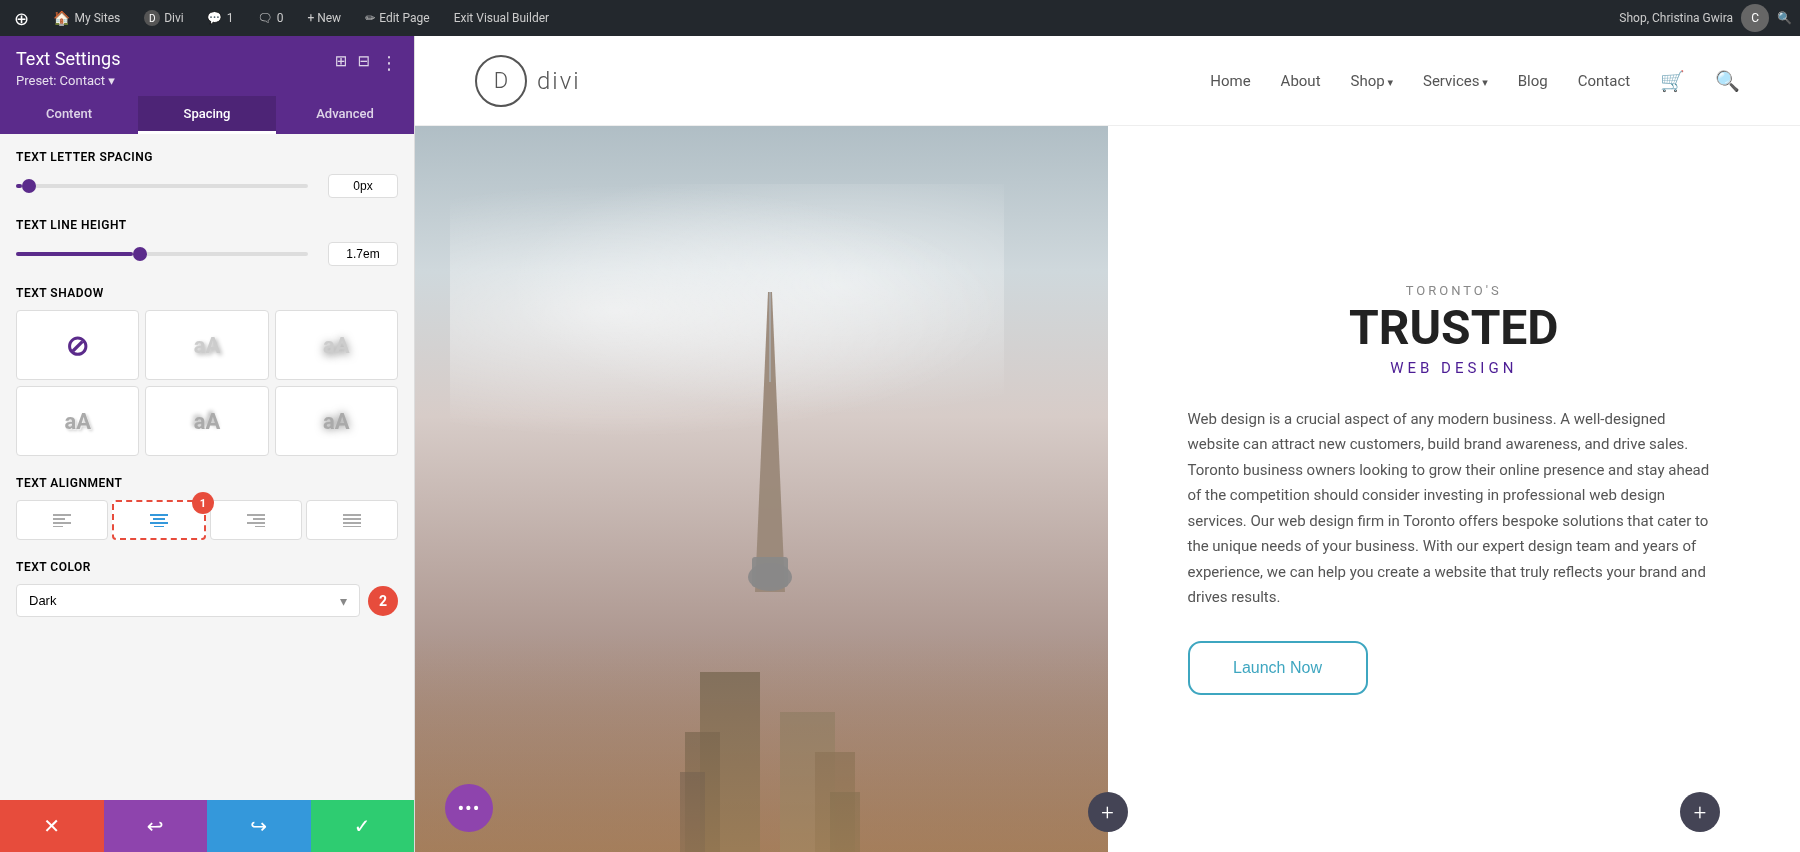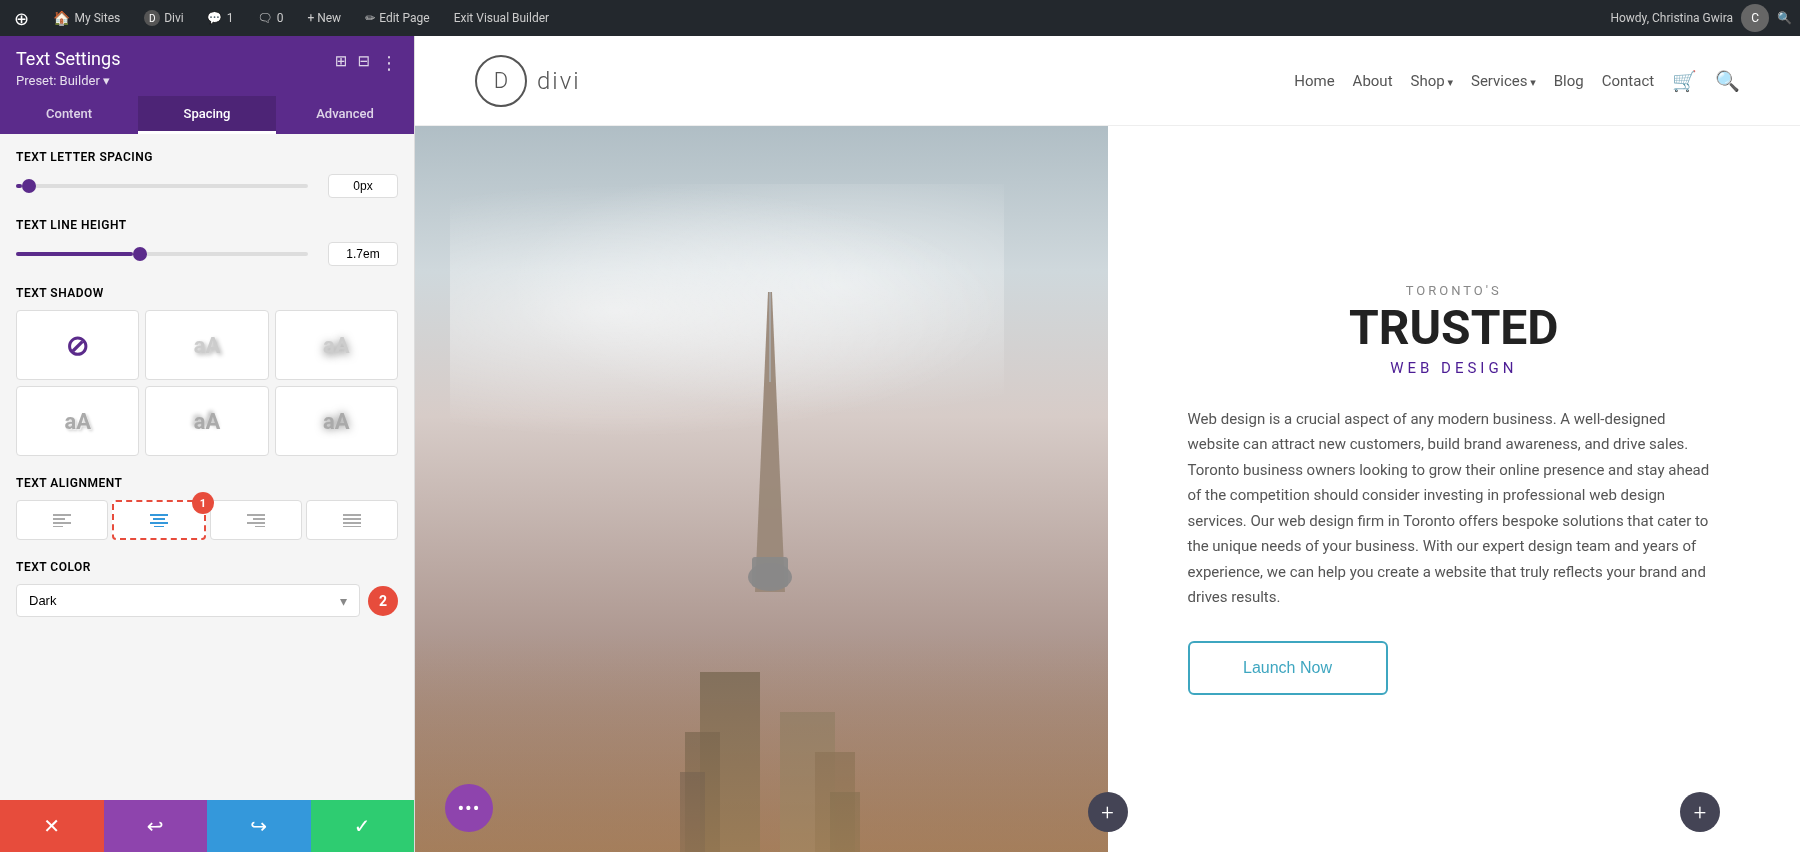"Howdy, Christina Gwira" span { text: Howdy -> Shop }
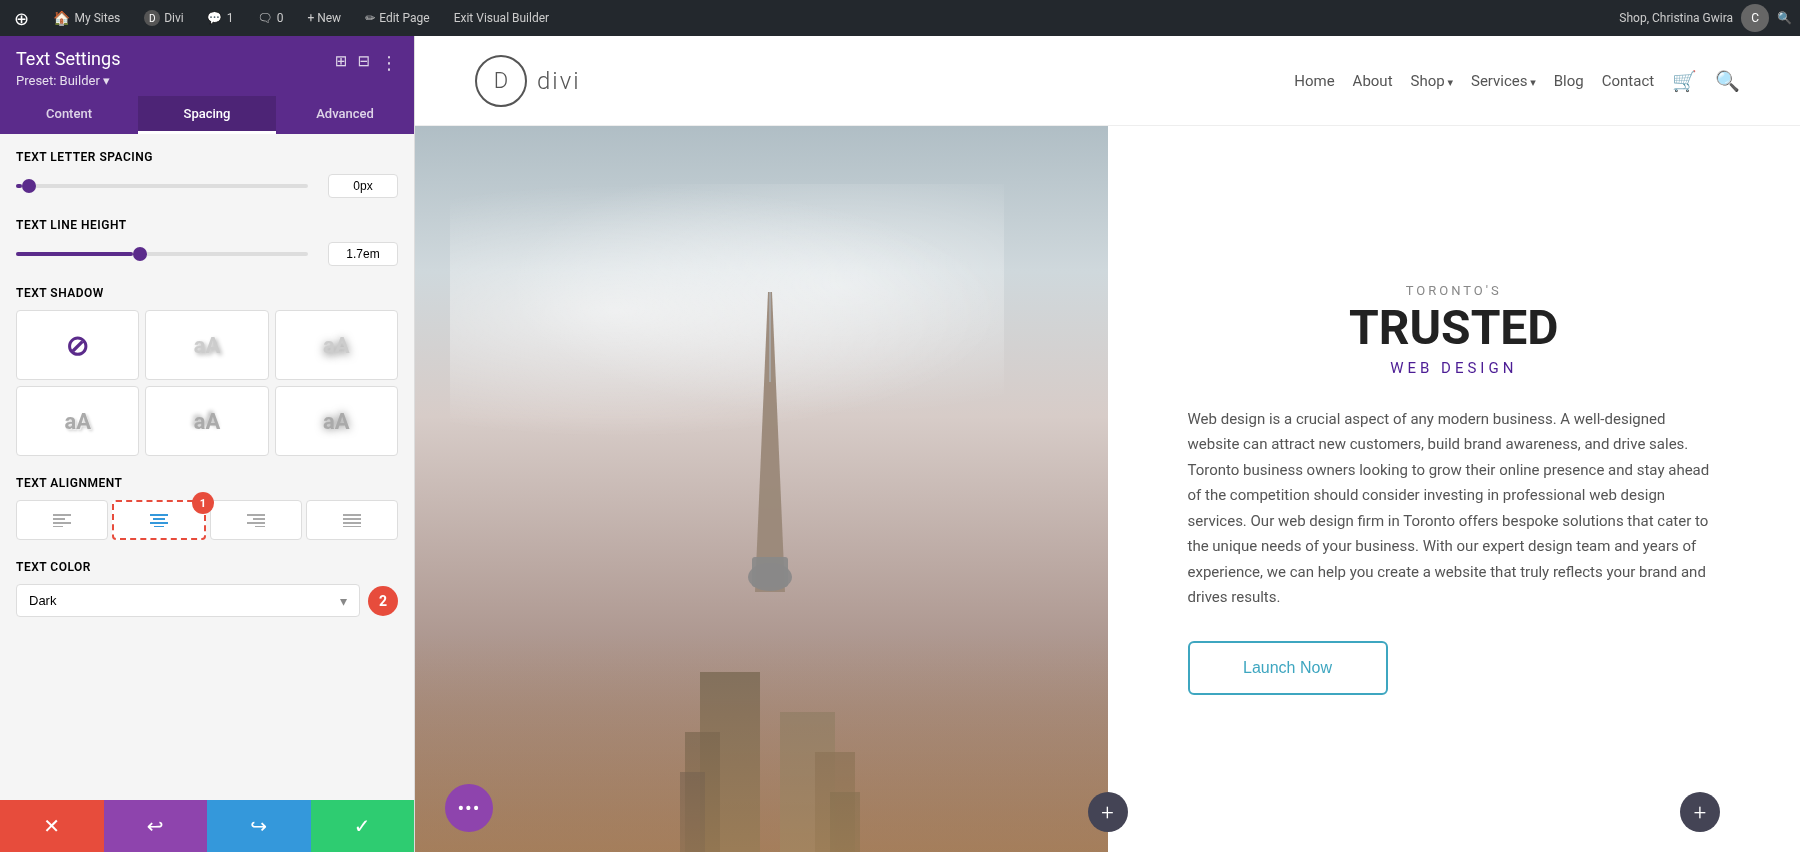"Preset: Builder ▾" div.panel-preset { text: Builder -> Contact }
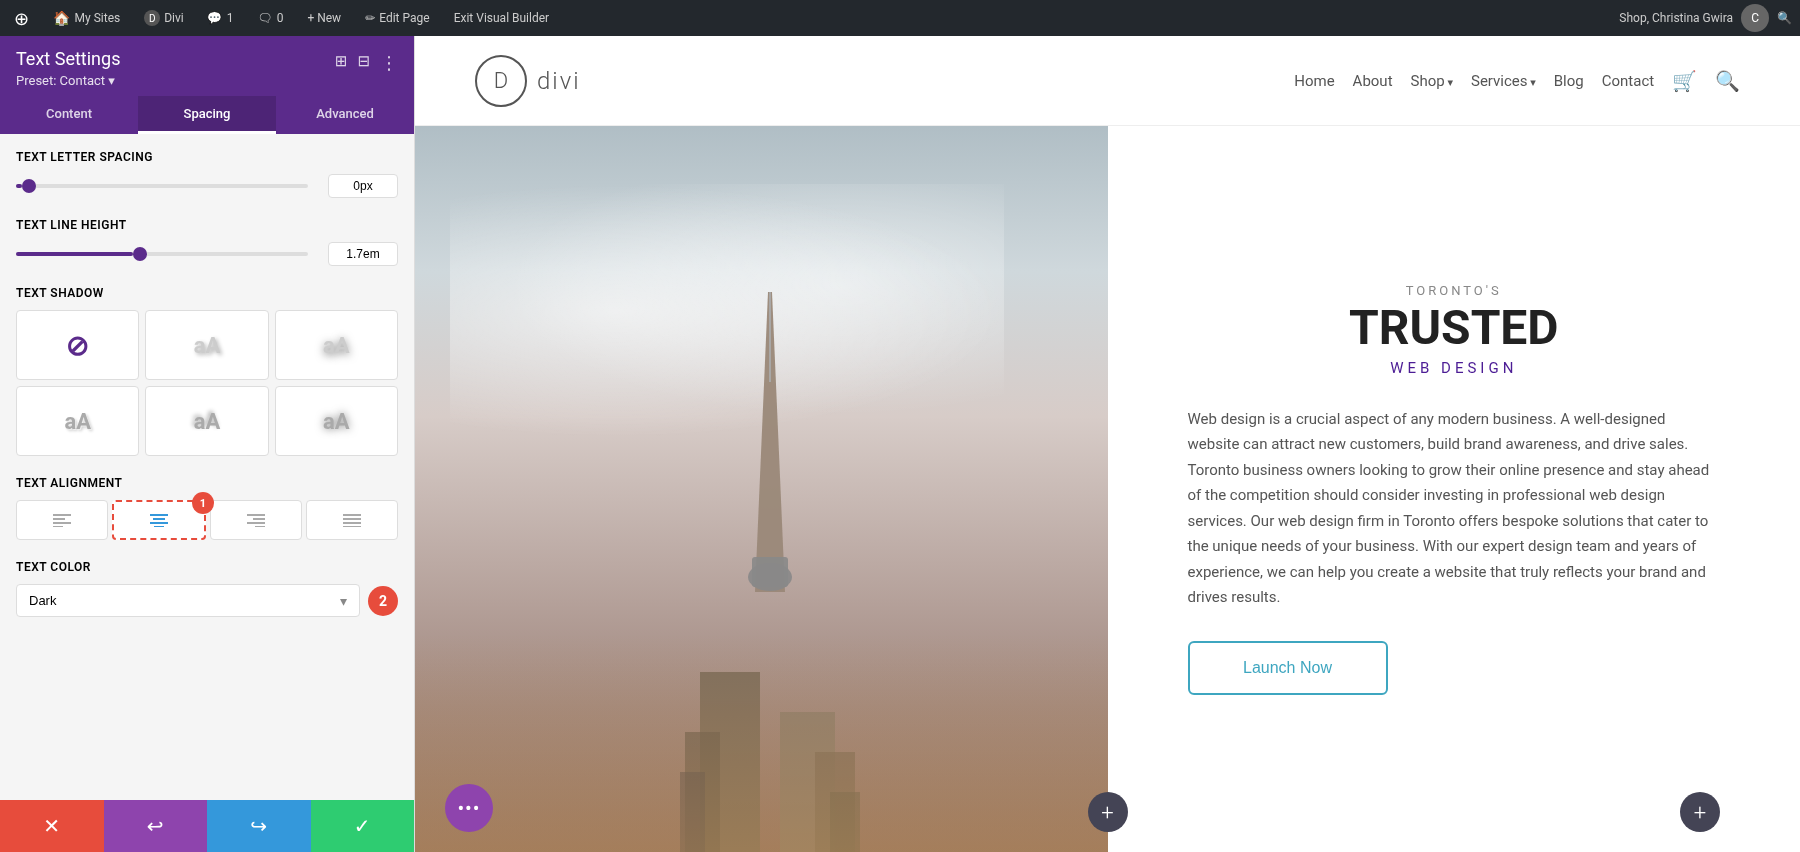"Home" .site-menu { gap: 18px -> 30px }
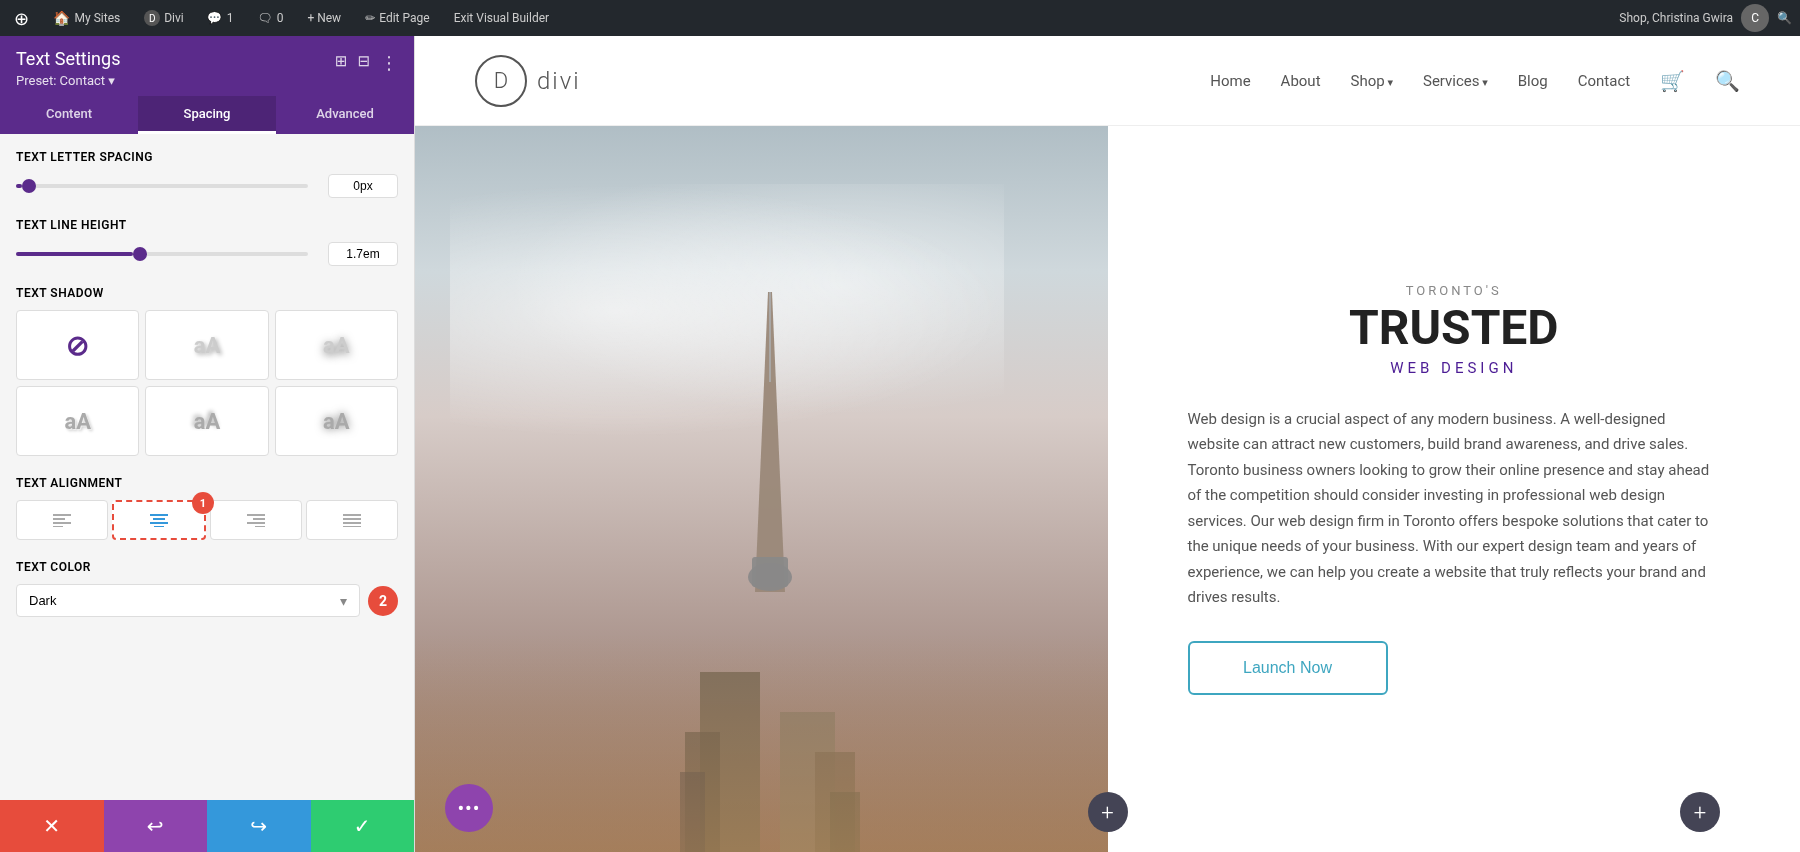"Launch Now" .launch-btn { border-radius: 6px -> 13px; width: 200px -> 180px }
